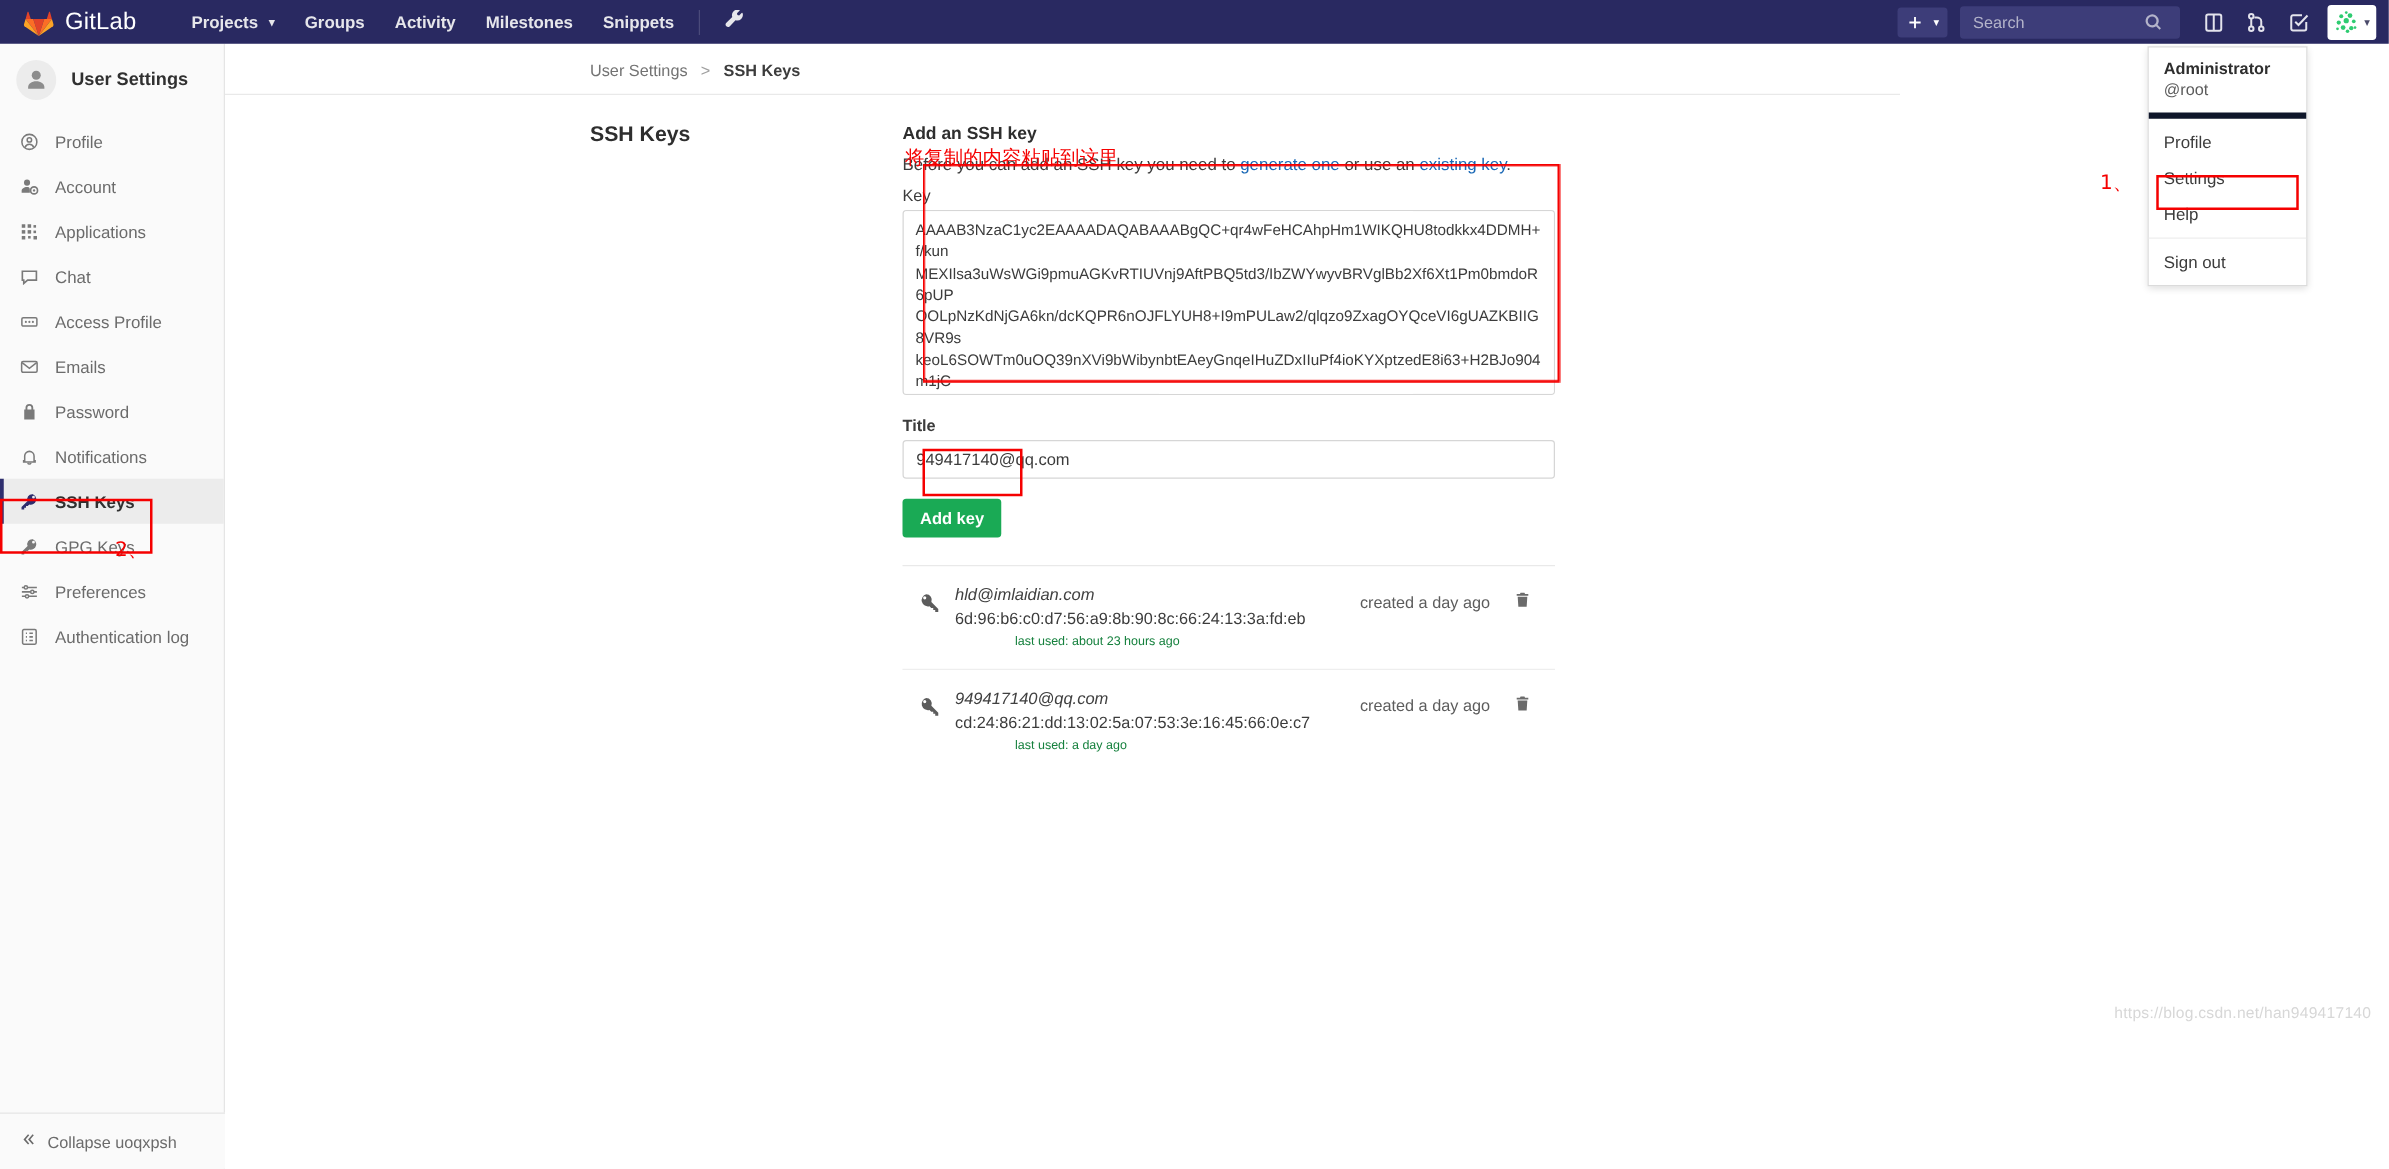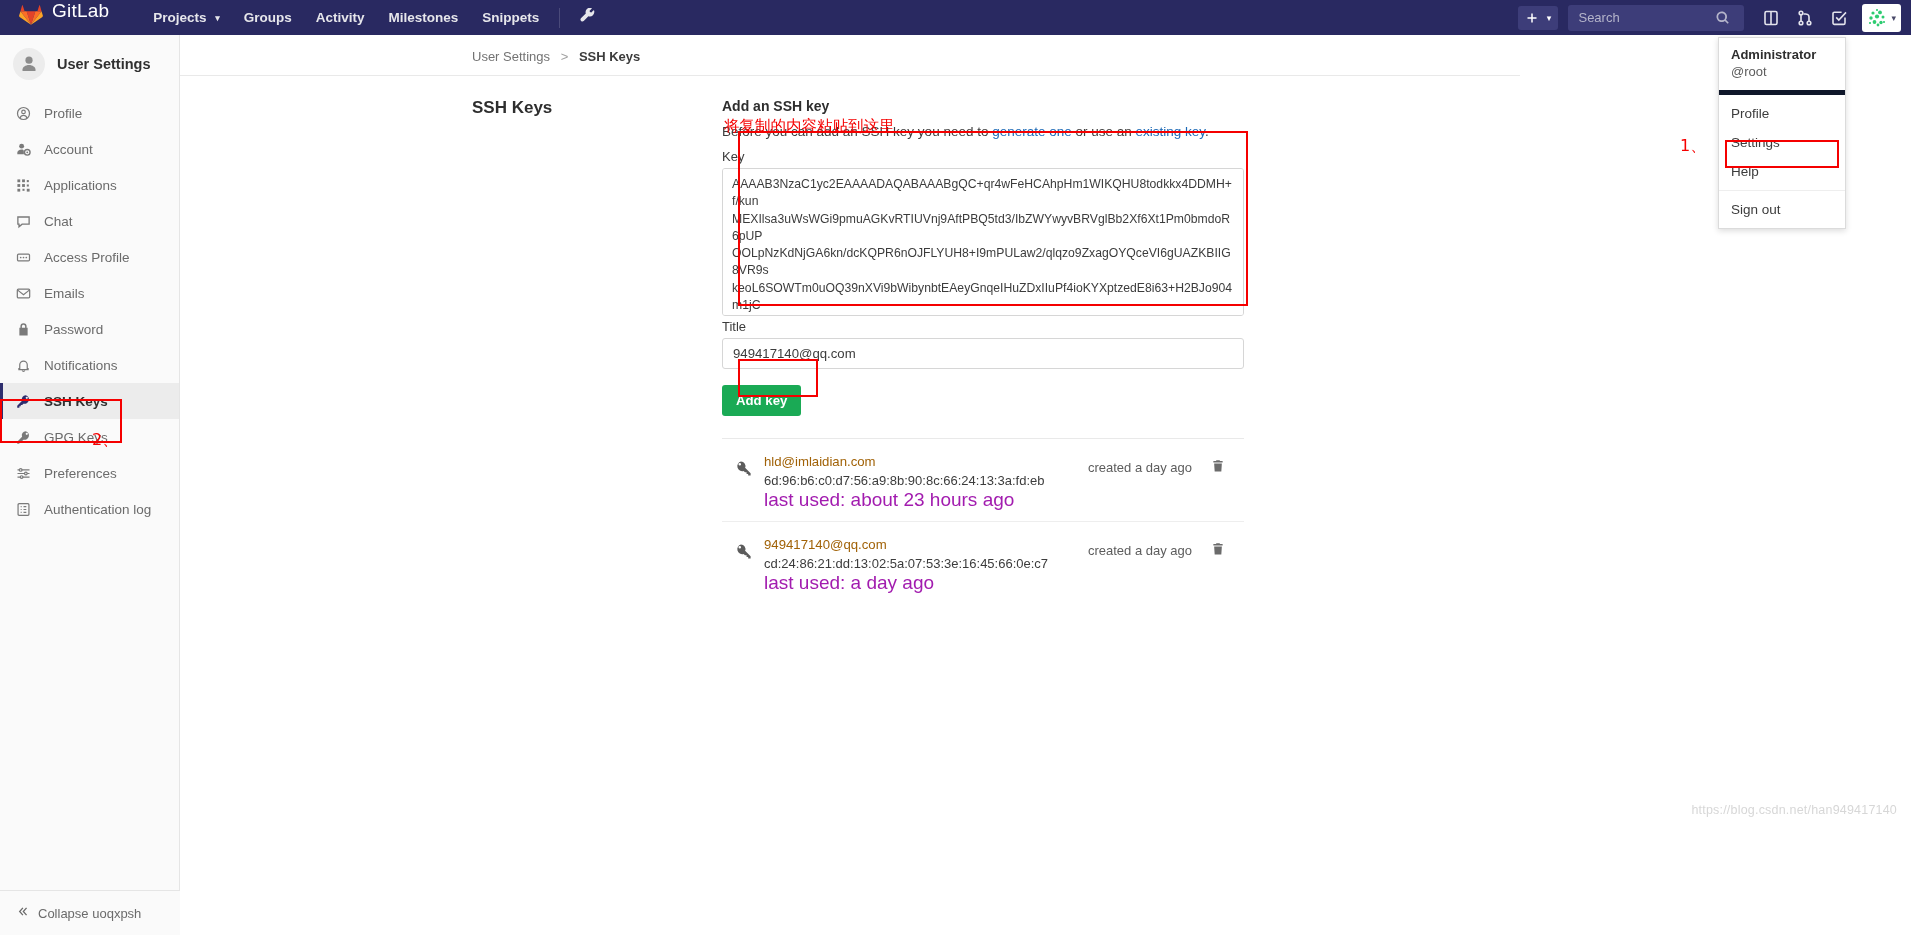"GitLab" #topbar { align-items: none -> center }
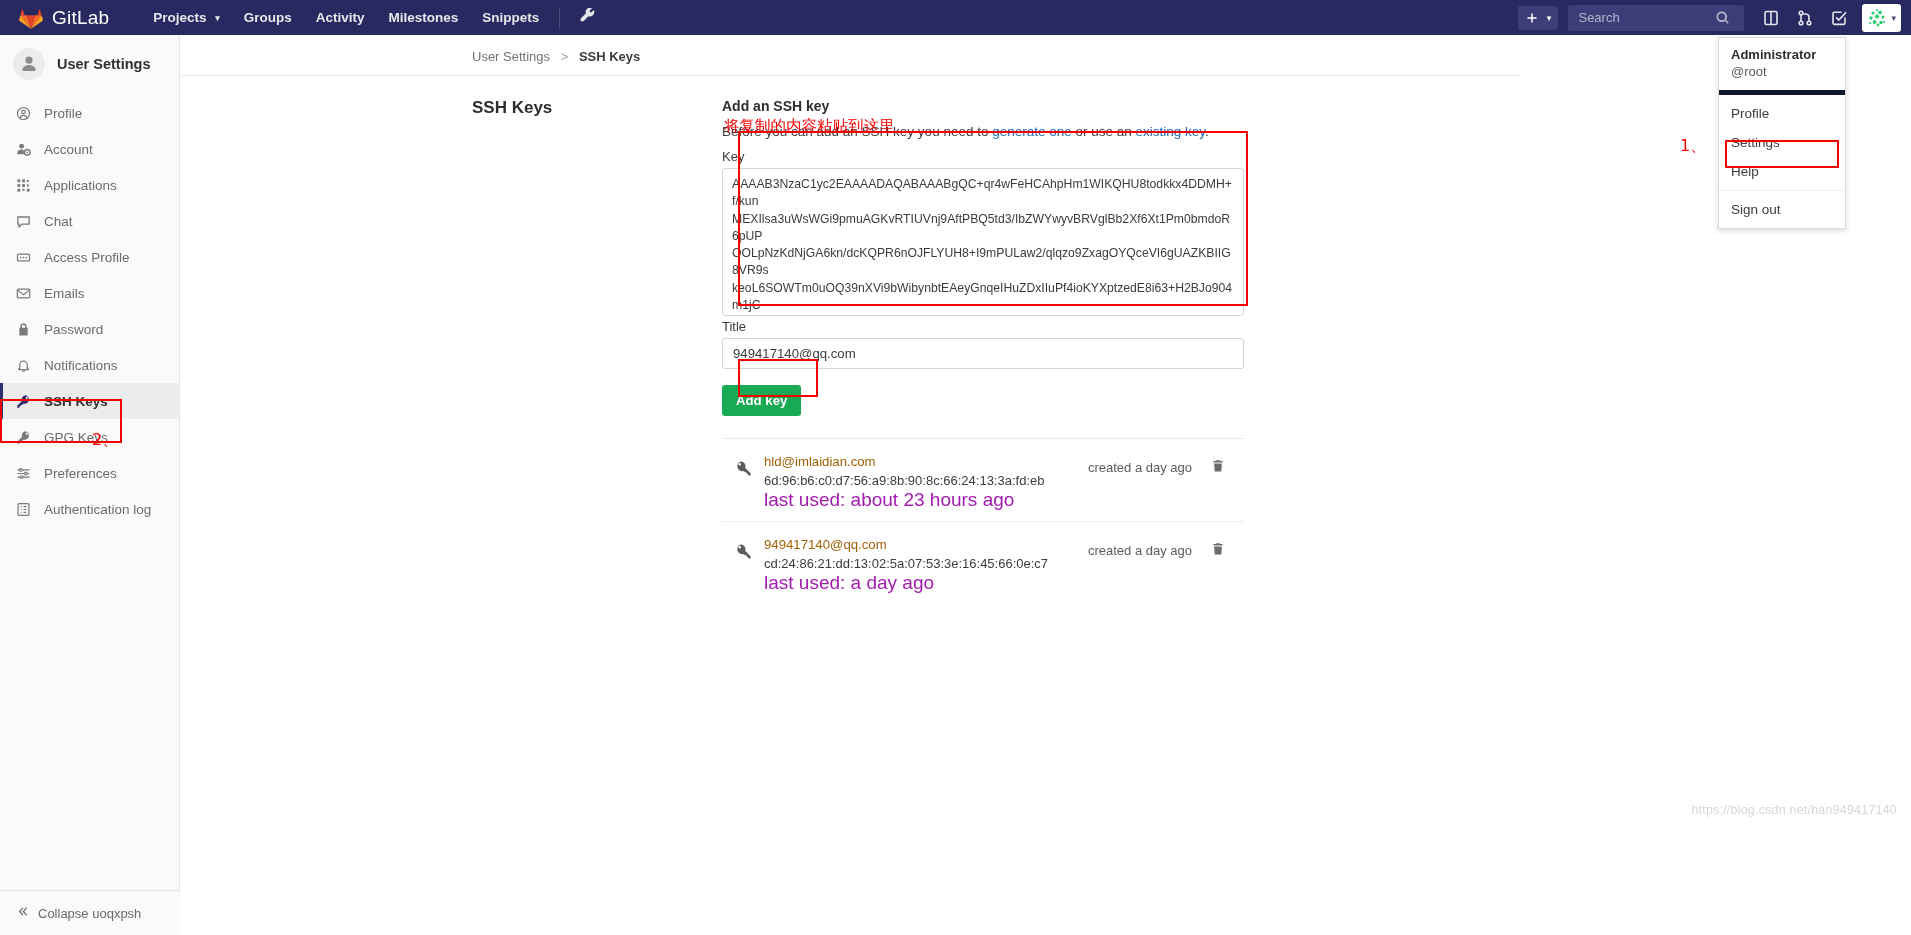"Title" label.form-label { font-weight: none -> bold; margin-top: none -> 14px }
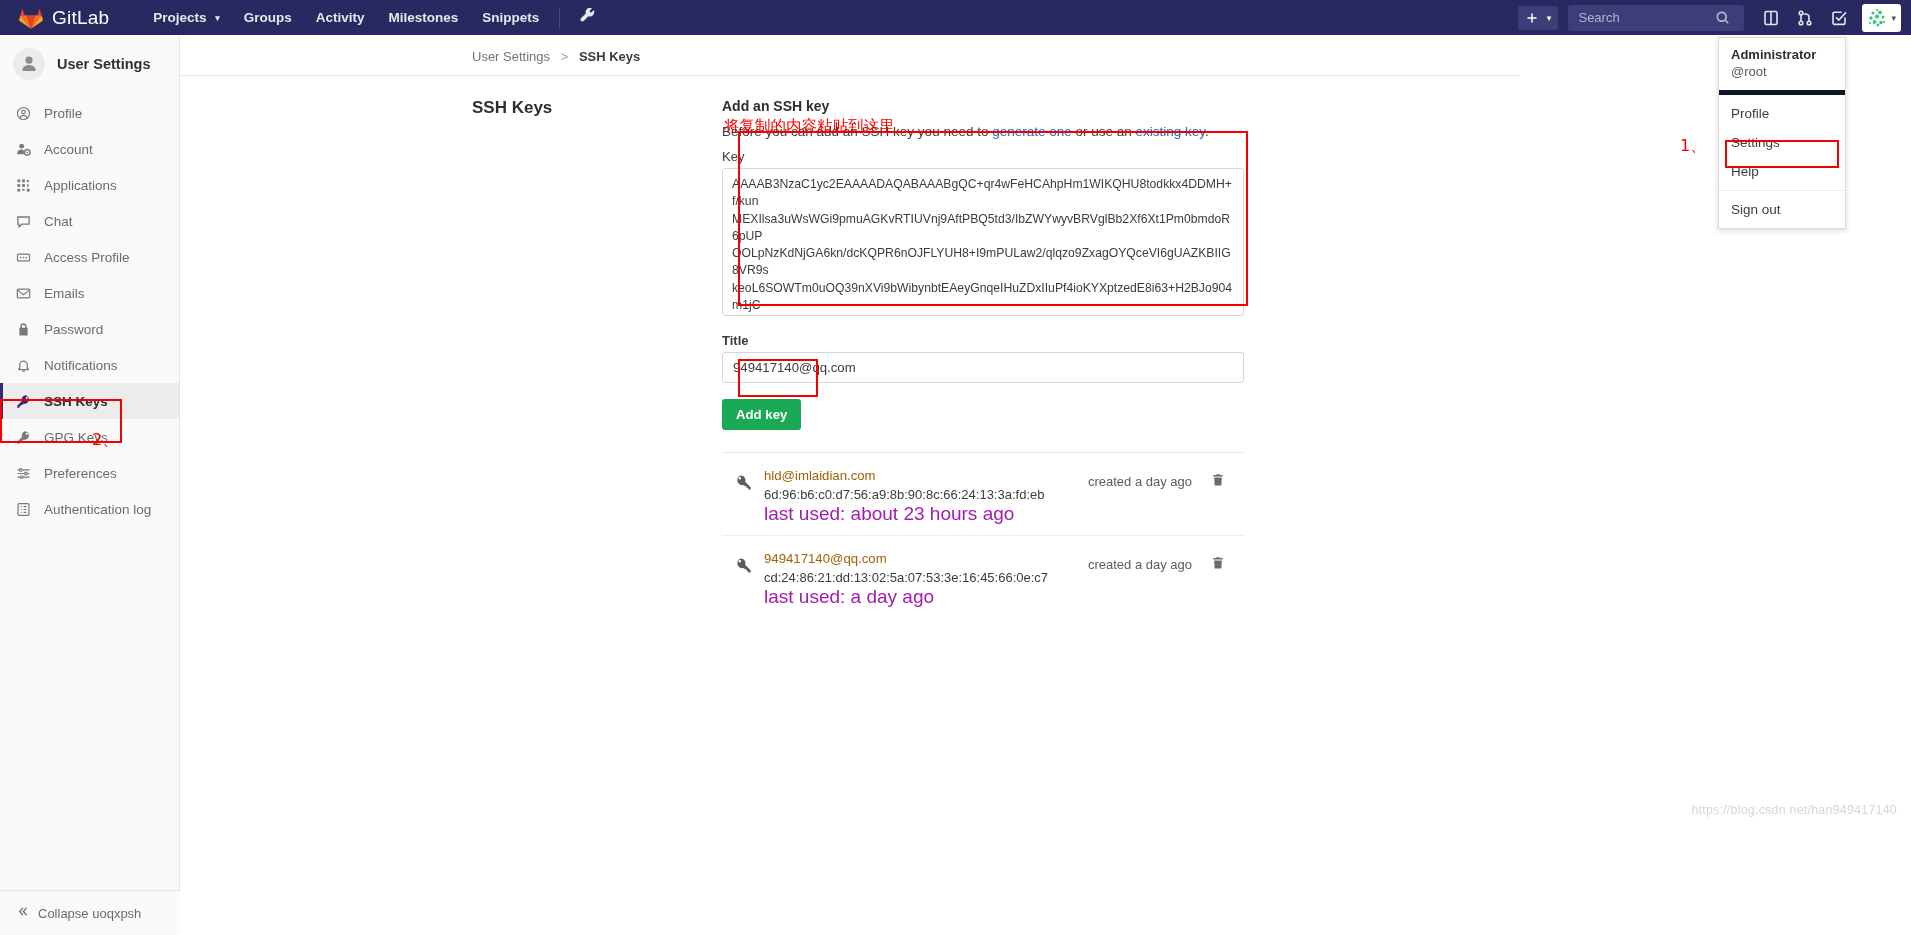"hld@imlaidian.com" .key-name { color: #a16207 -> #404040; font-style: none -> italic }
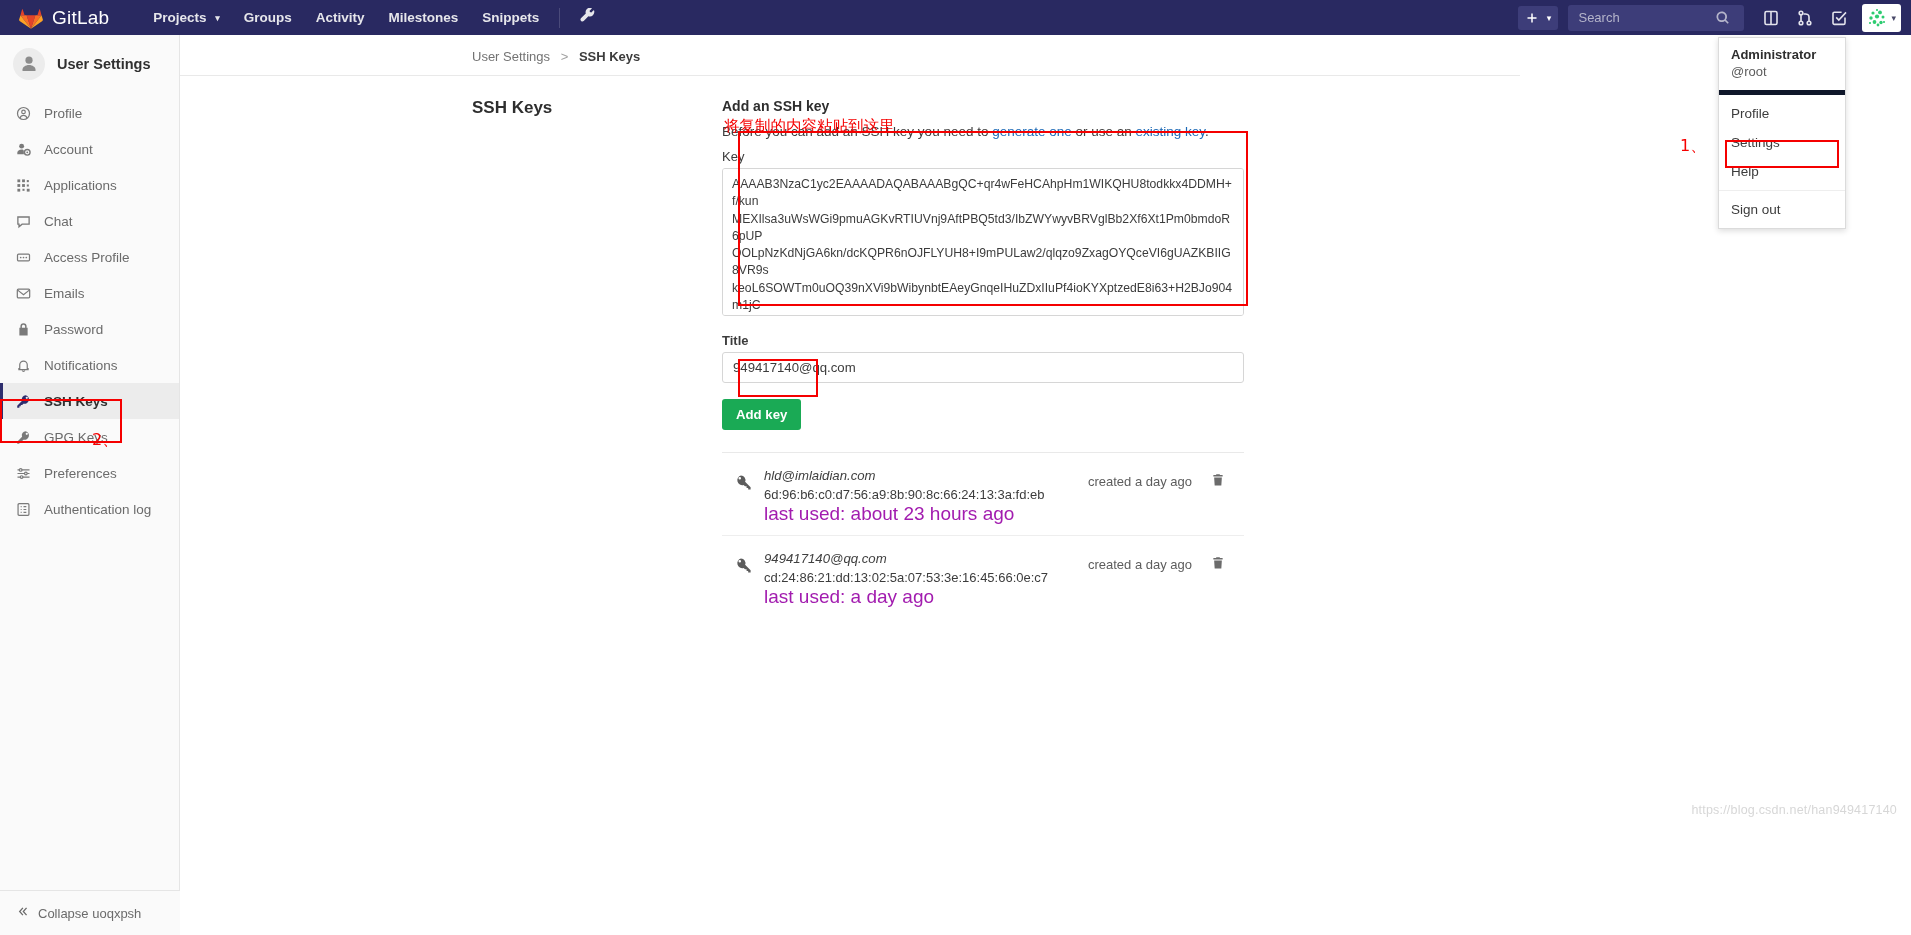"last used: about 23 hours" .key-last { color: #a21caf -> #15803d; font-size: 19px -> 10px; margin-left: none -> 48px }
